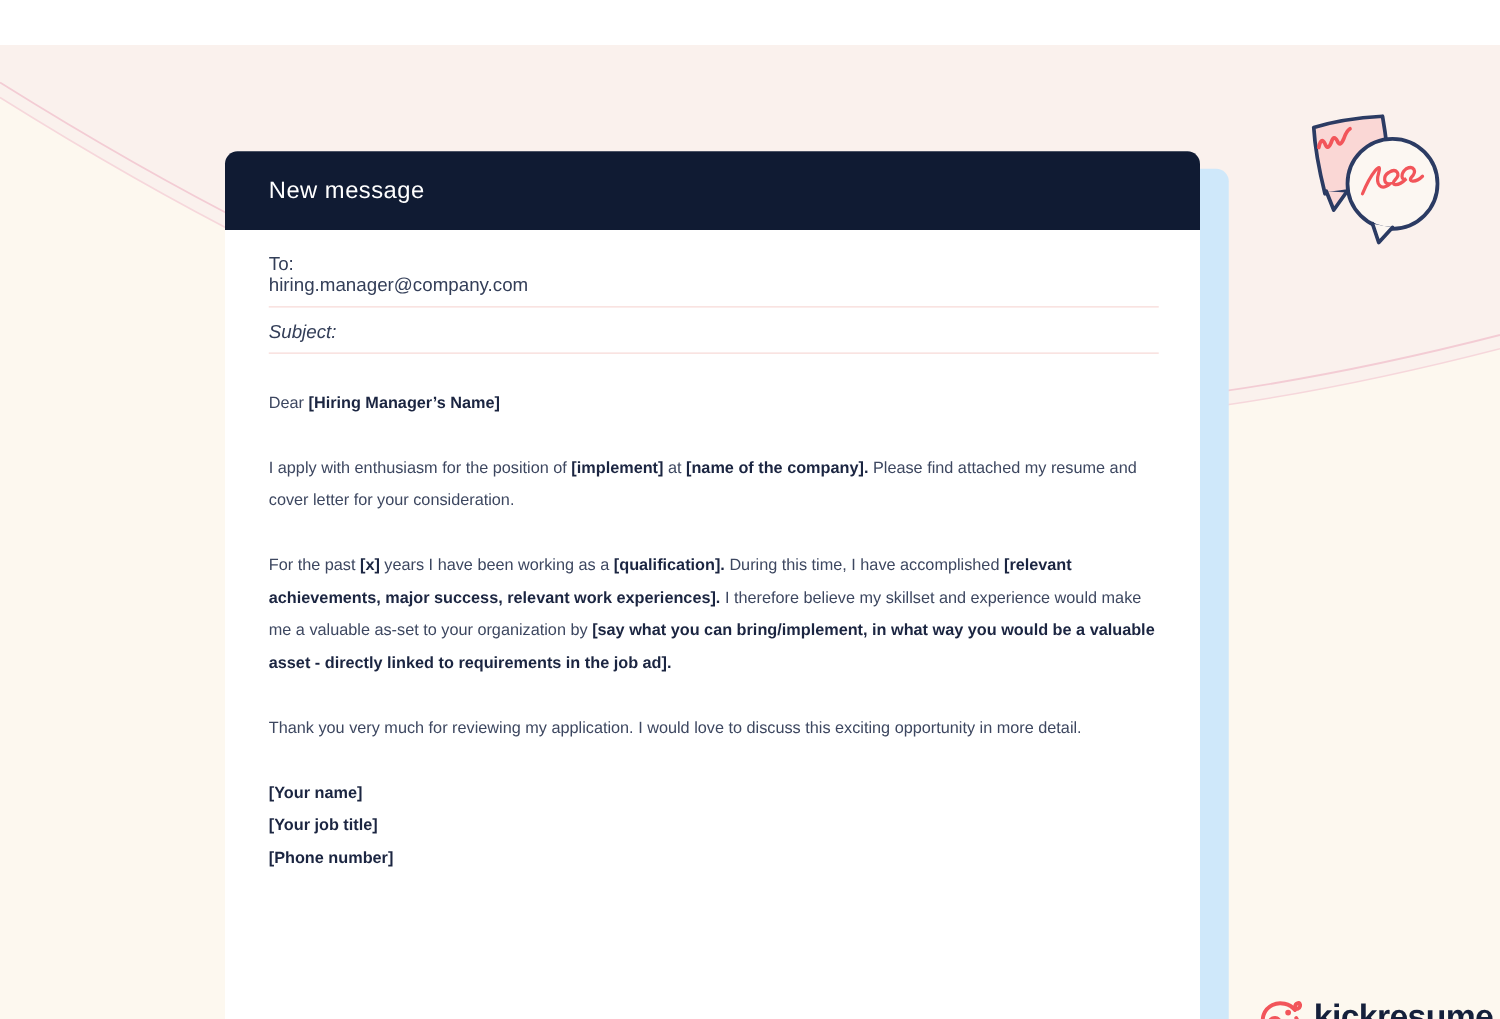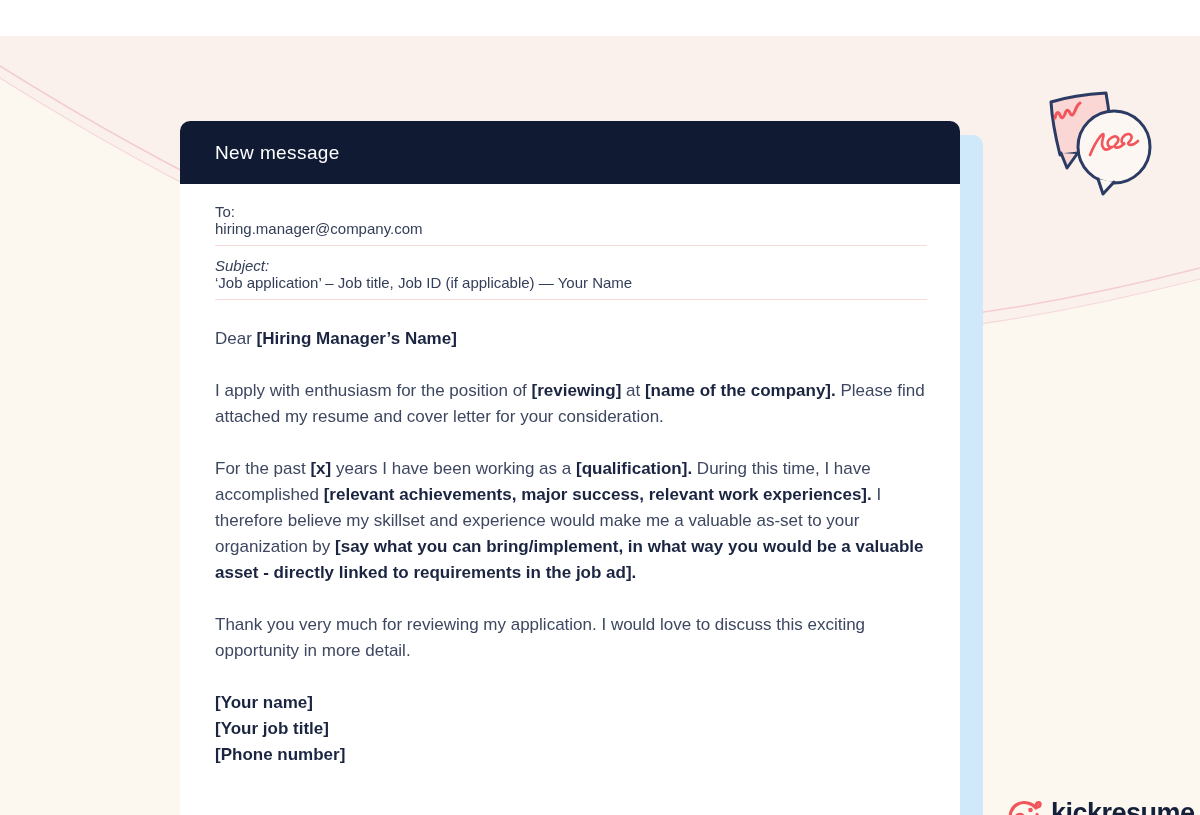"‘Job application’ – Job title," span.fvalue { html: <span>‘Job application’ – Job title, Job ID (if applicable) — Your Name</span> -> none }
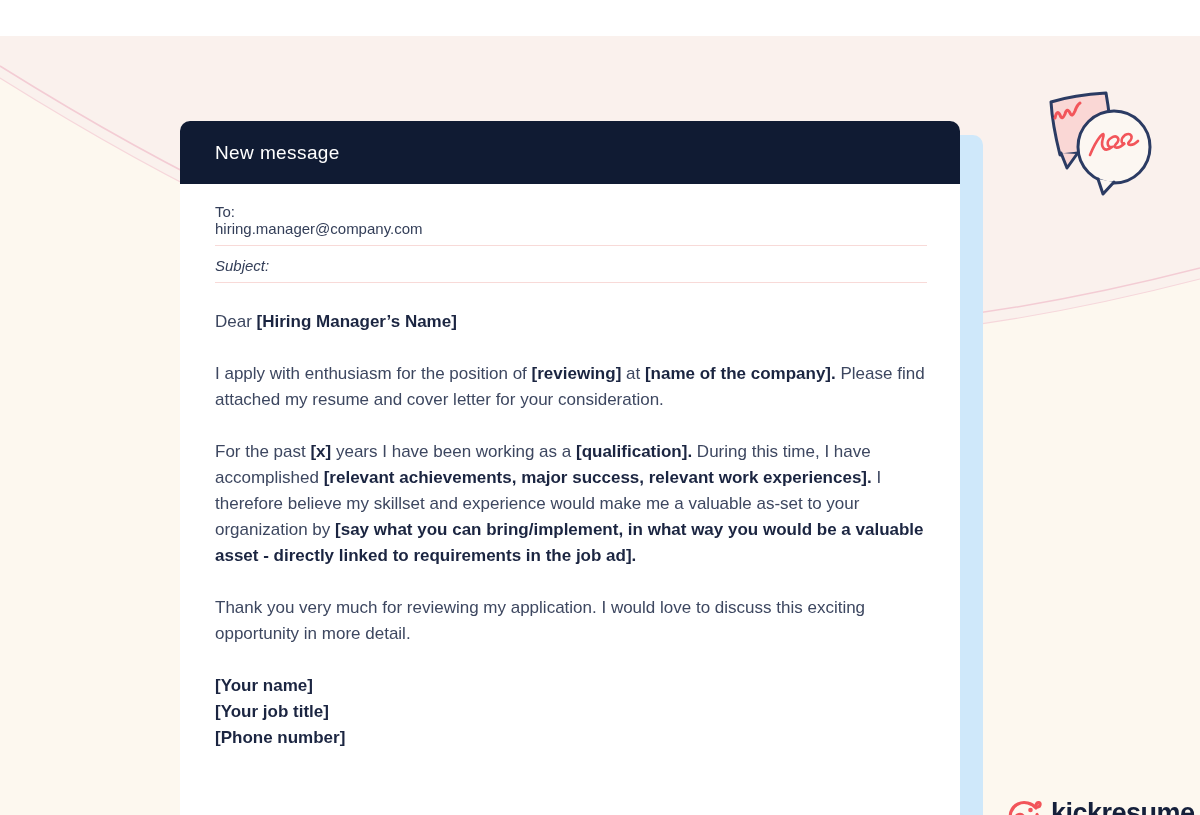"Dear [Hiring Manager’s Name]" .email-body { font-size: 17px -> 13px }
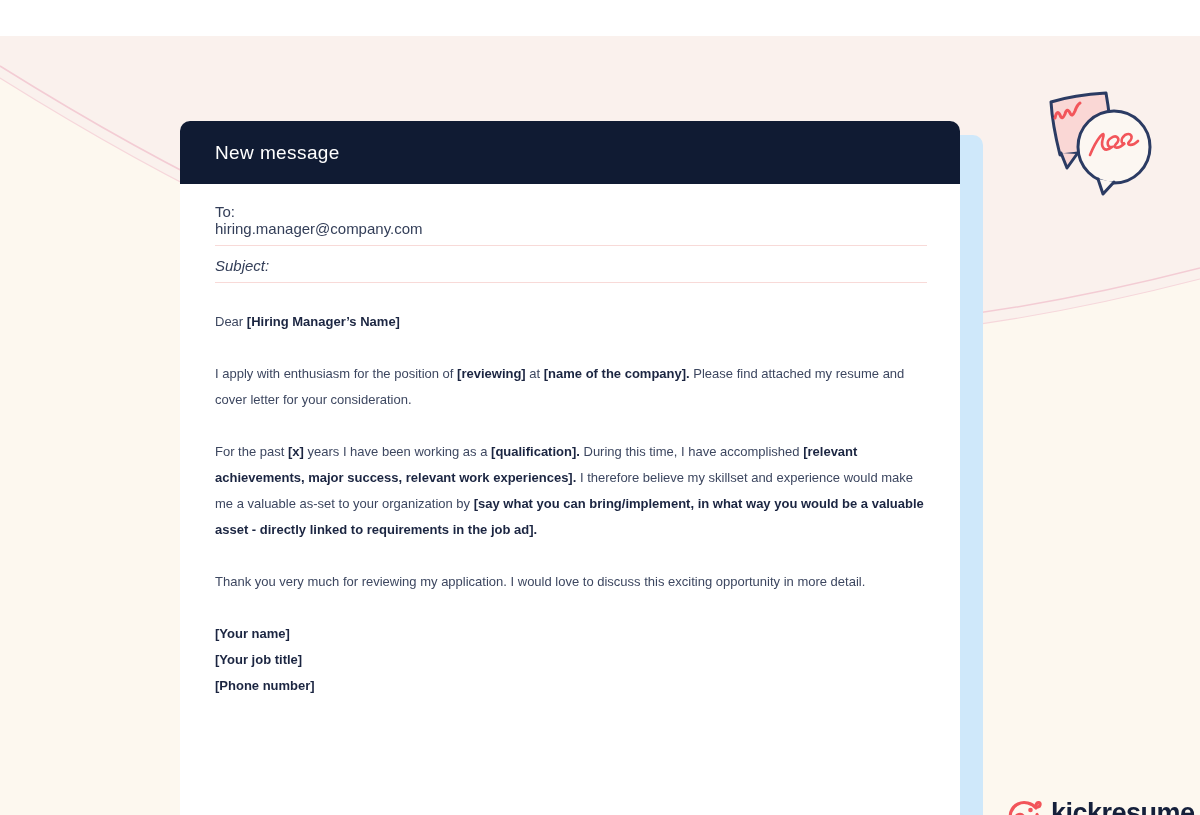"[reviewing]" strong { text: reviewing -> implement }
